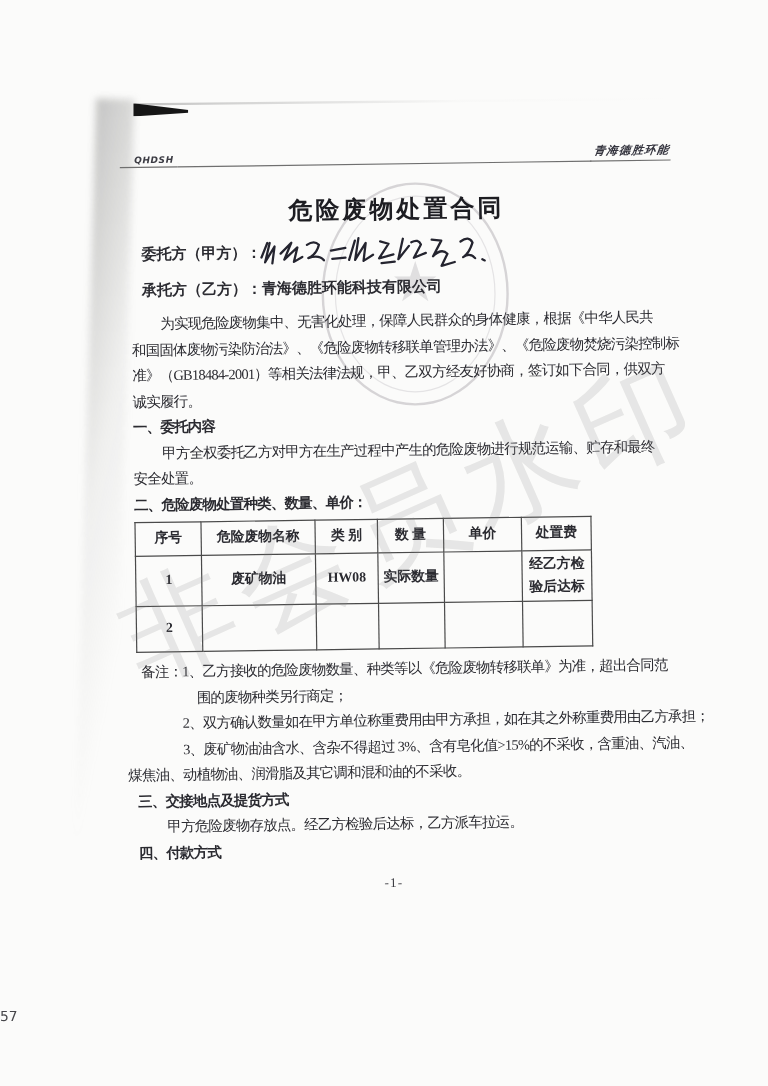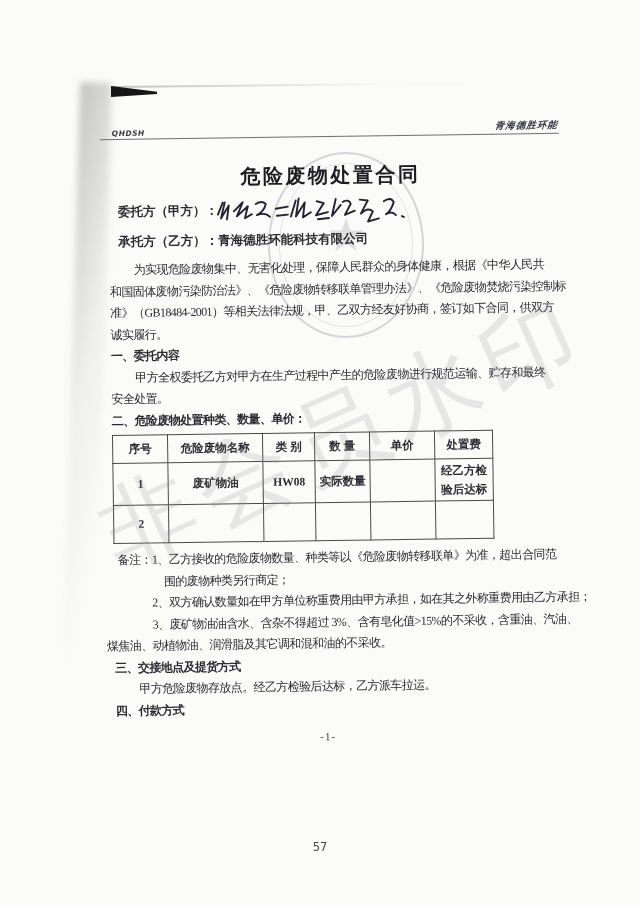"57" .scan-num { text-align: center -> none }
